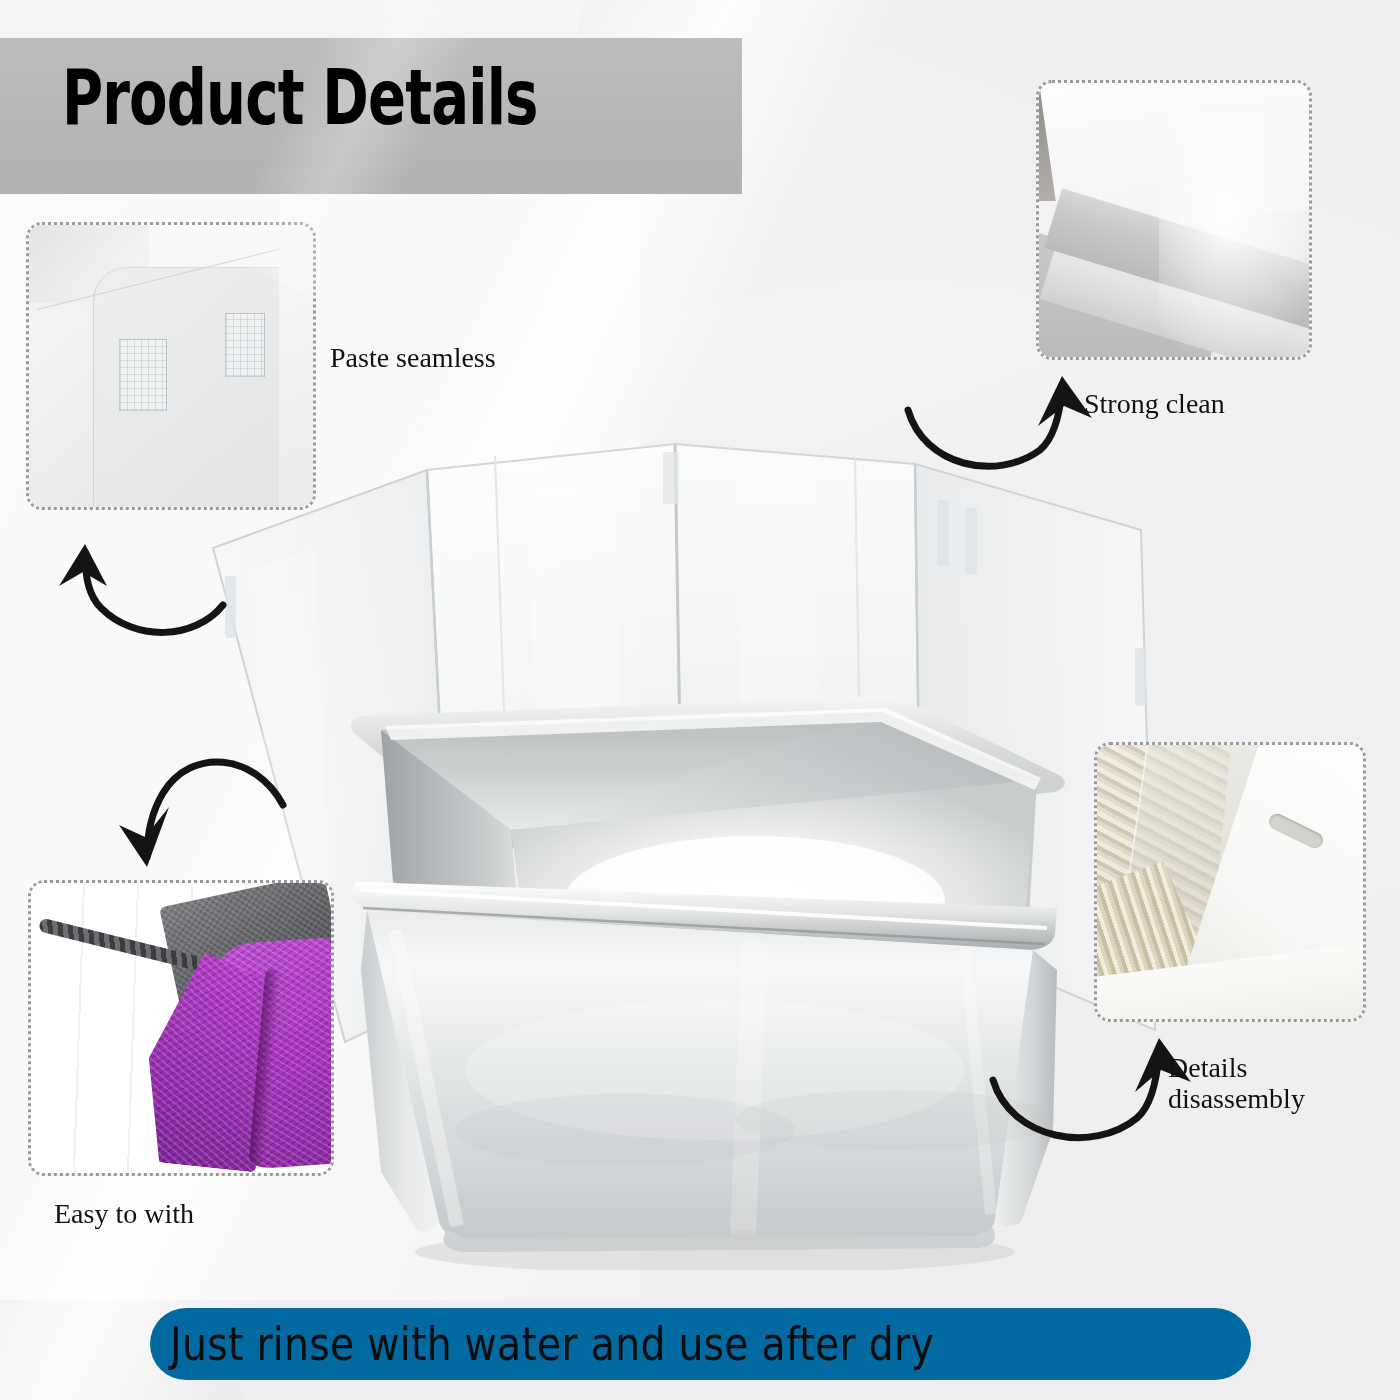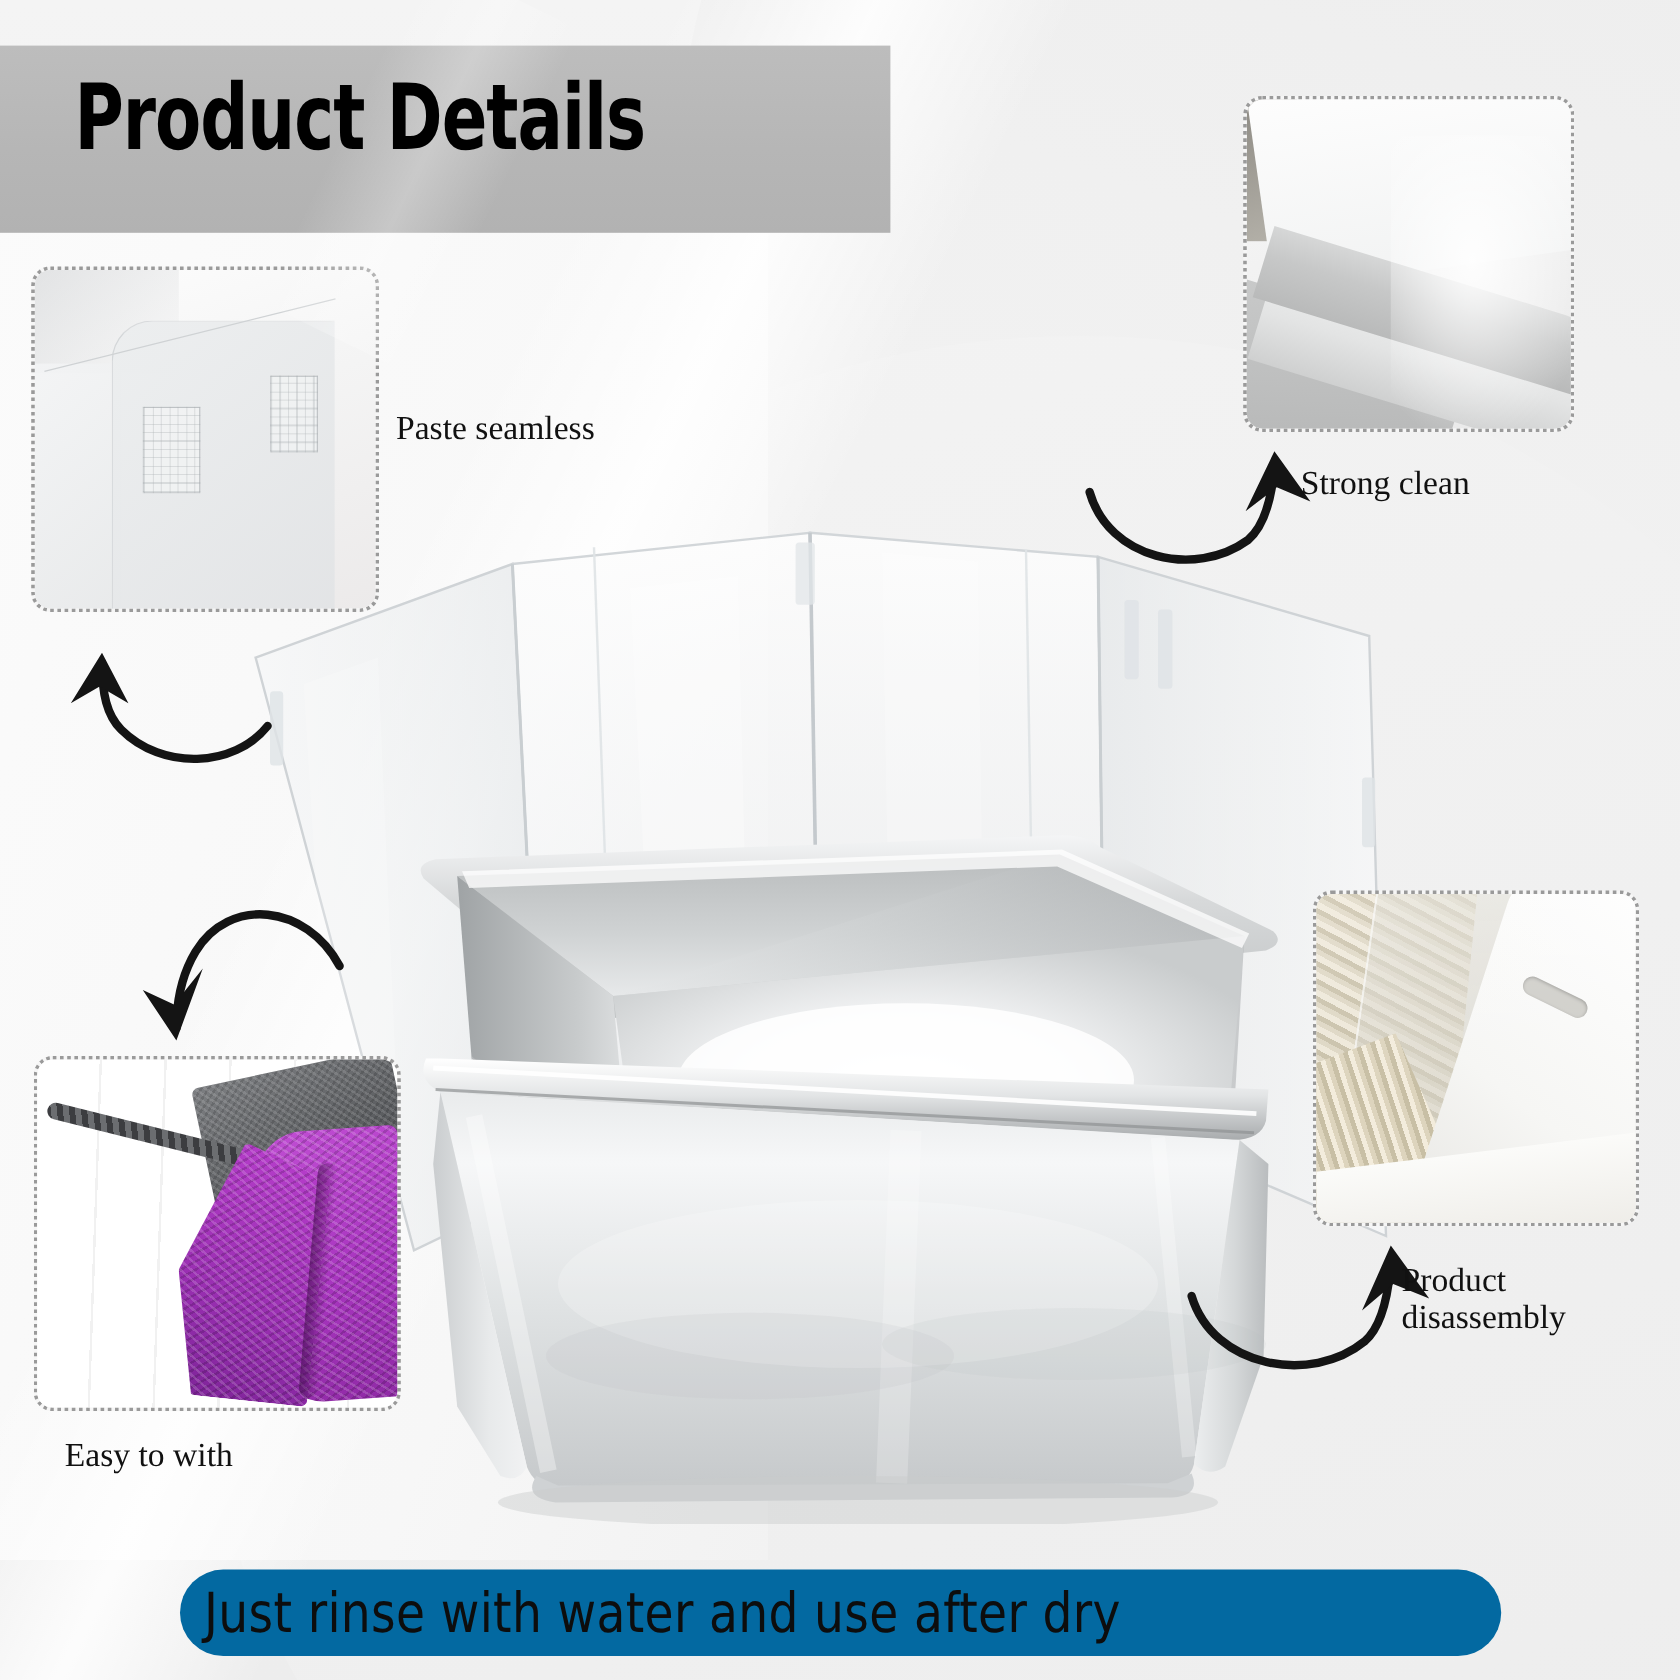"Product" div { text: Product -> Details }
